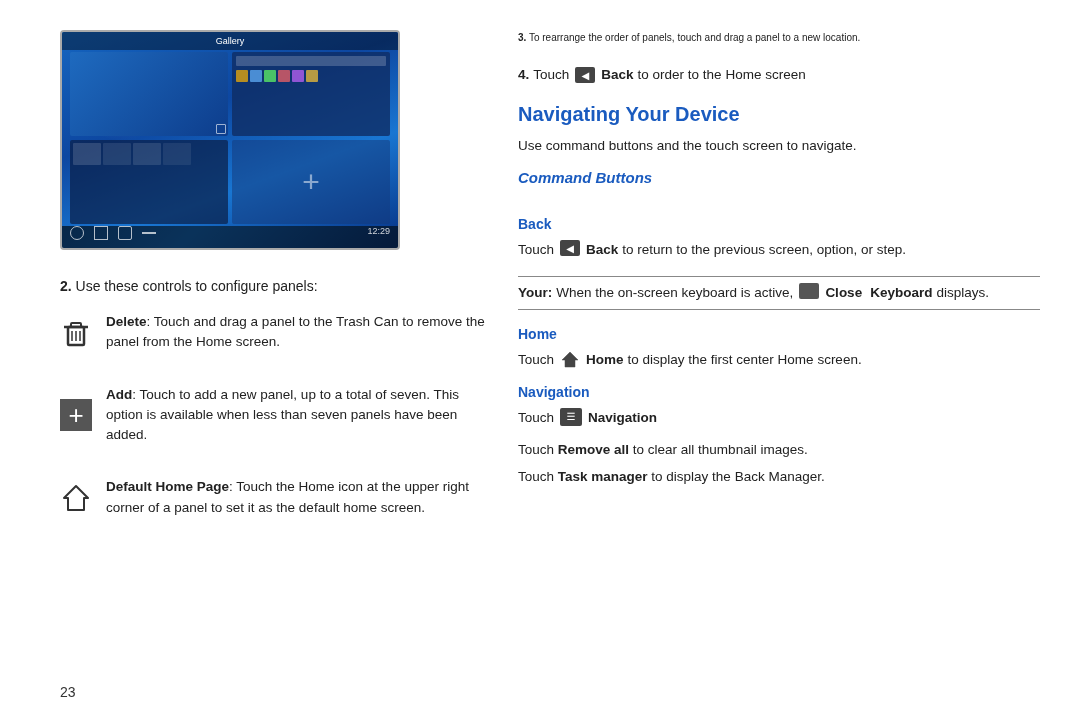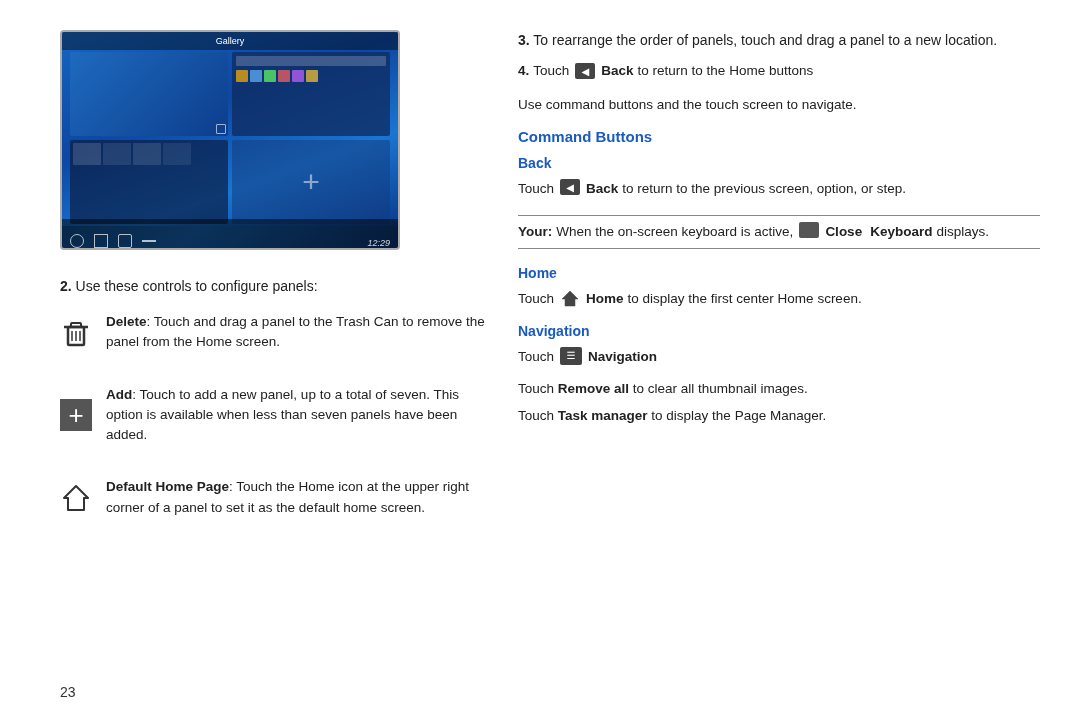"3. To rearrange the order" .step3-text { font-size: 14px -> 10px; margin-bottom: 4px -> 14px }
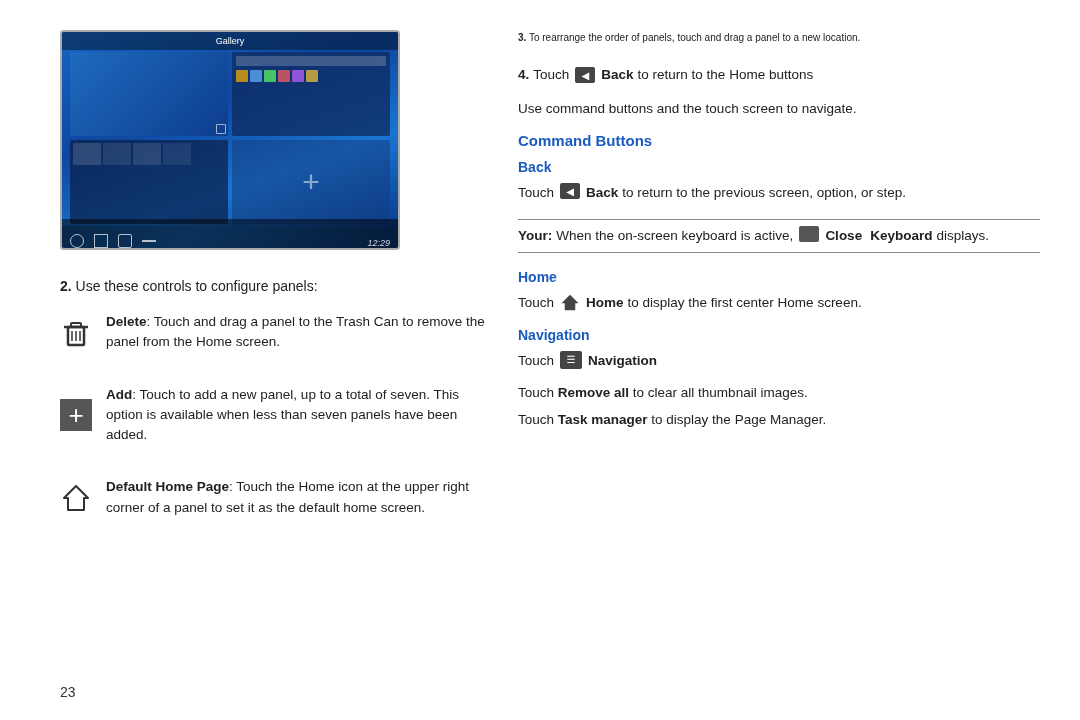"to return to the Home" span { text: return to the Home buttons -> order to the Home screen }
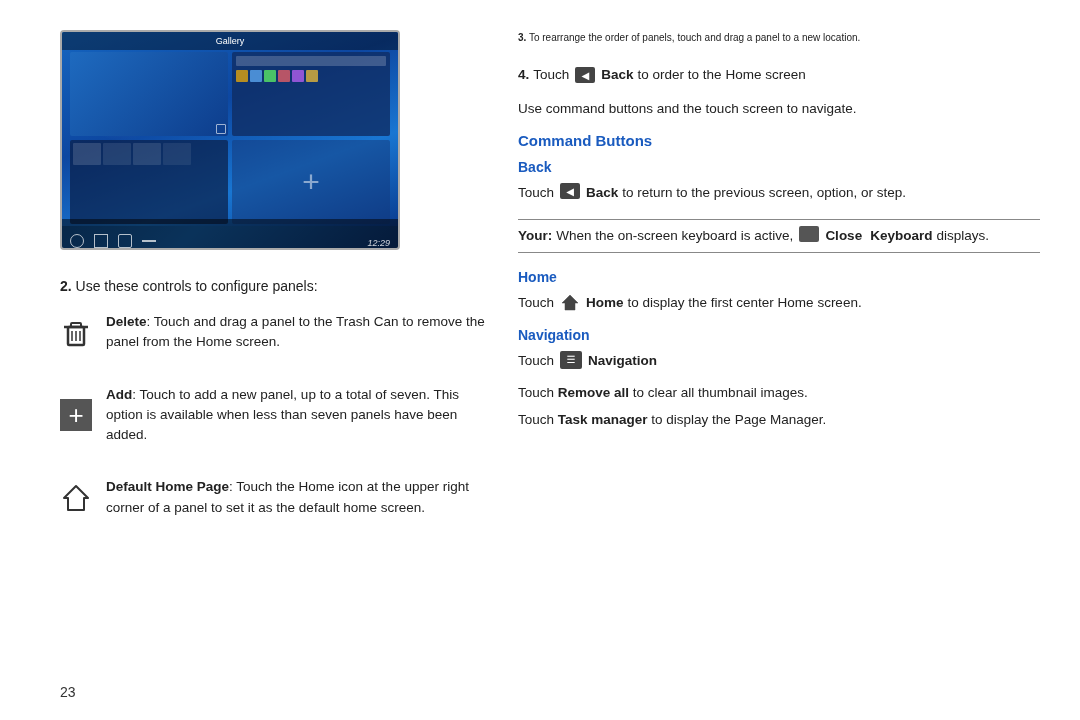"Navigating Your Device" div.section-title { html: none -> <div>Navigating Your Device</div> }
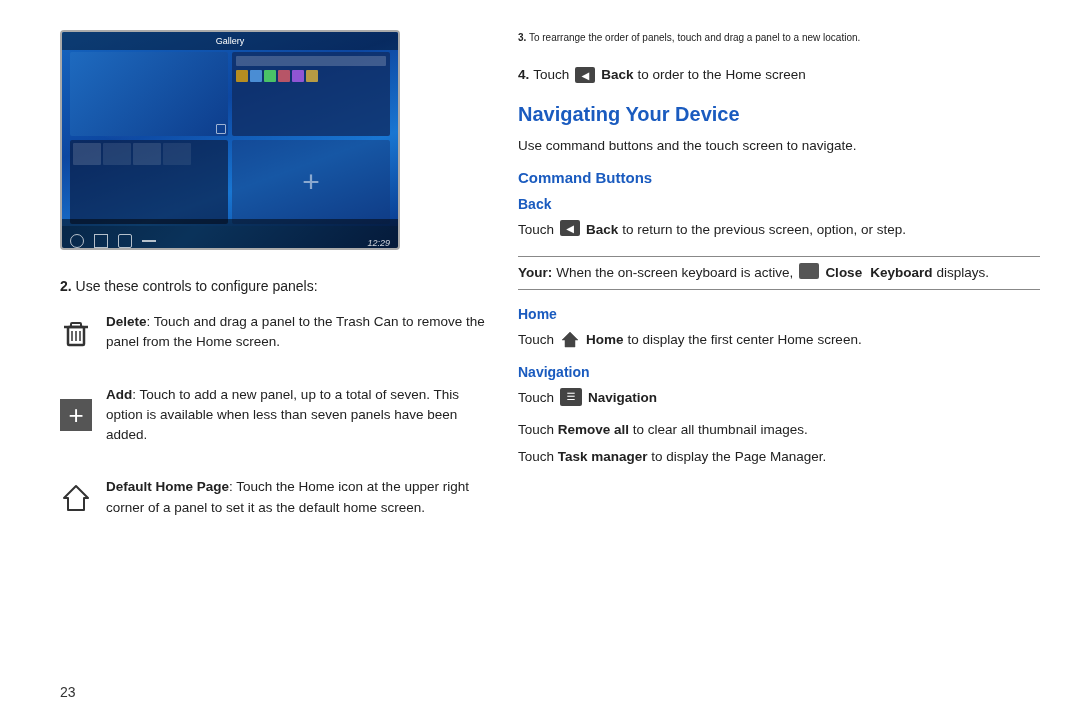"Command Buttons" .subsection-title-italic { font-style: none -> italic; margin-bottom: 0 -> 20px }
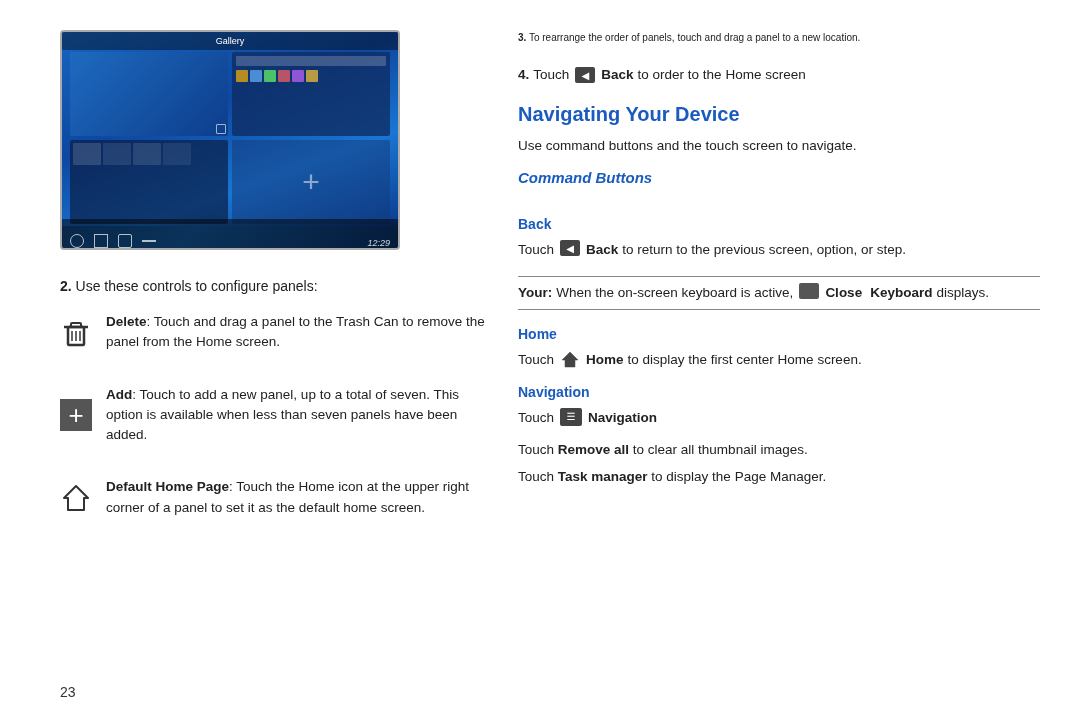"12:29" .device-bar { align-items: flex-end -> flex-start; font-style: italic -> none; height: 29px -> 22px }
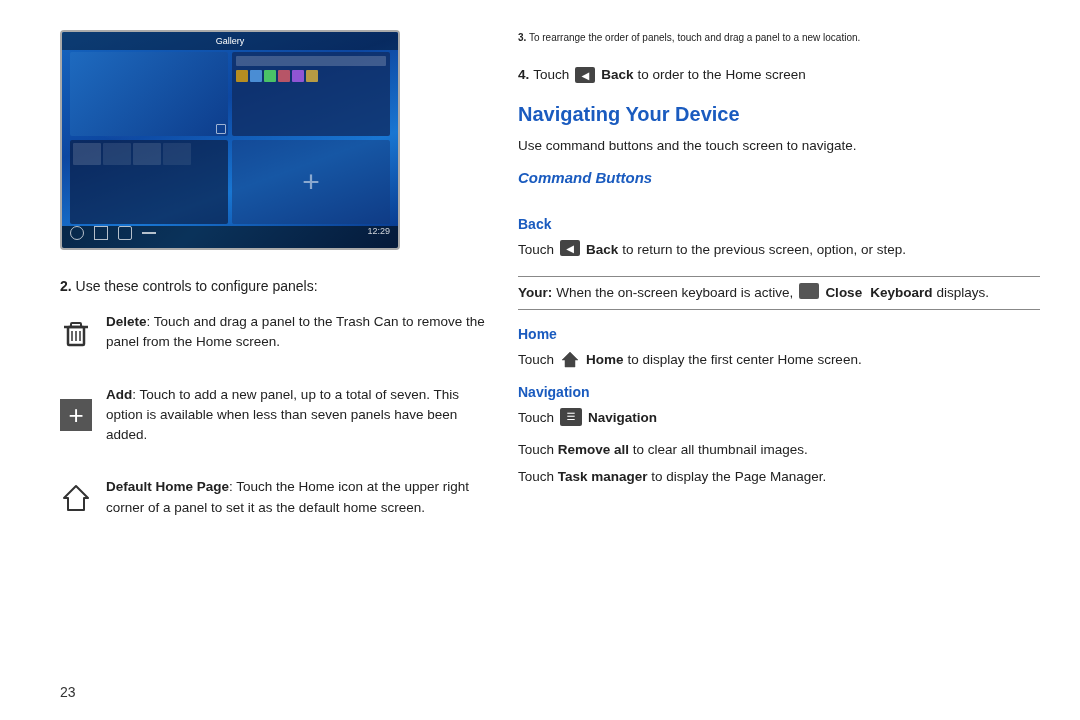"to display the Page Manager." span { text: Page -> Back }
